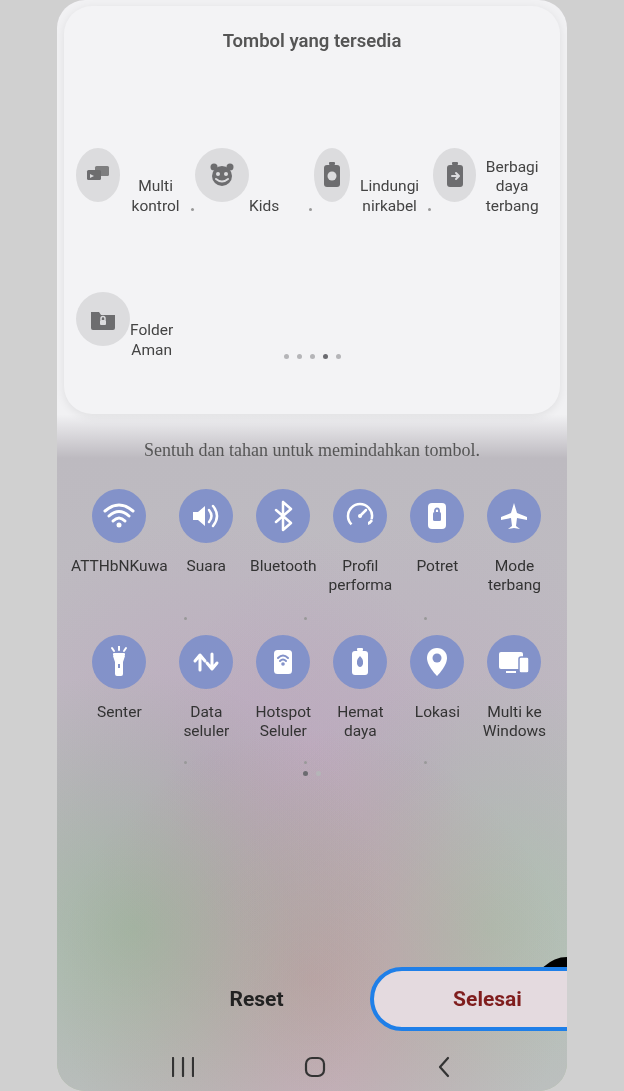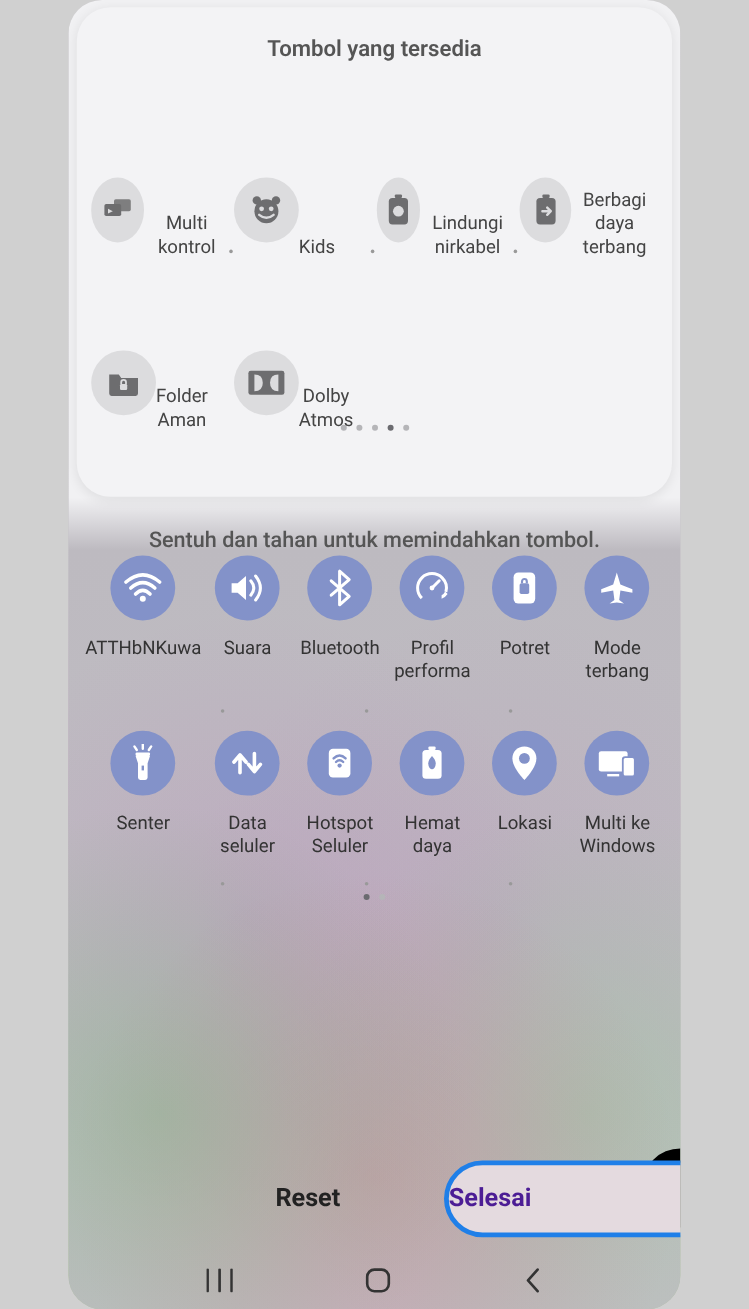"Dolby" div.tile { html: <div> <div> <svg> <rect></rect> <path></path> <path></path> </svg> </div> <div>Dolby Atmos</div> </div> -> none }
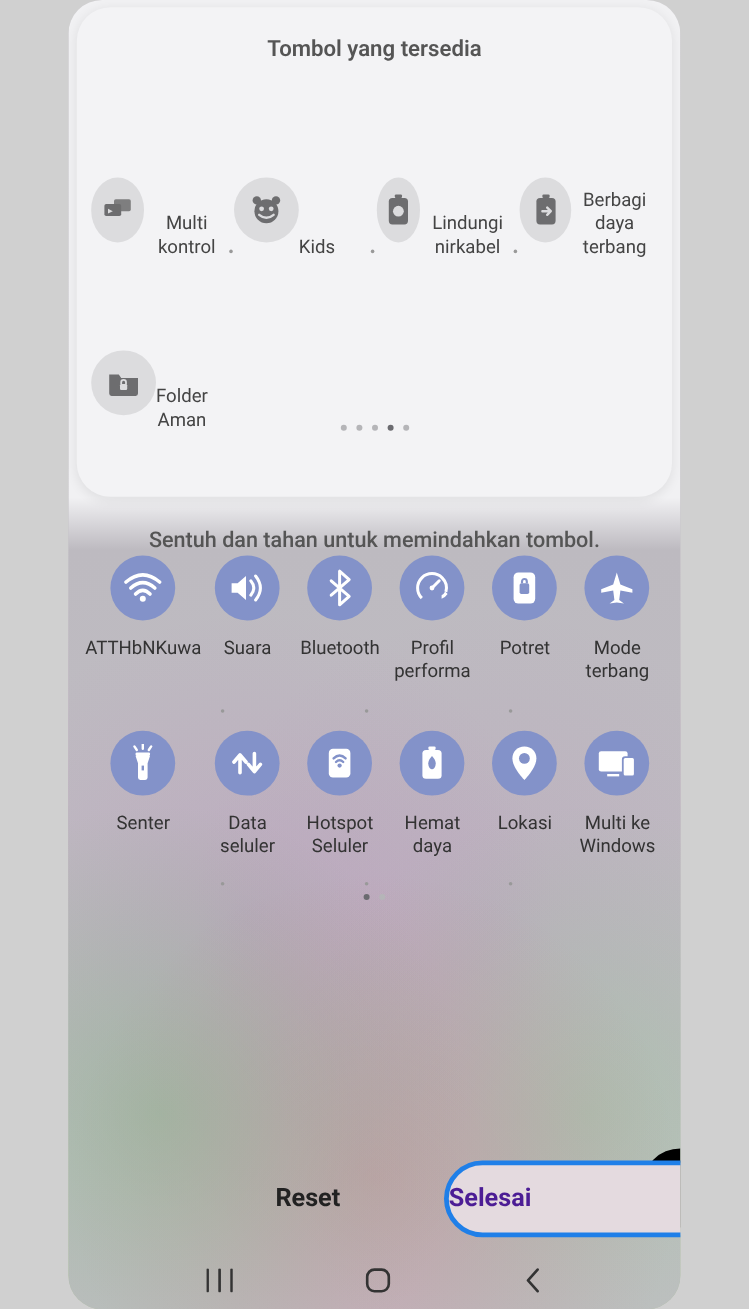"Sentuh dan tahan untuk memindahkan" .instruction { font-family: none -> Liberation Serif, serif; margin-bottom: none -> 26px }
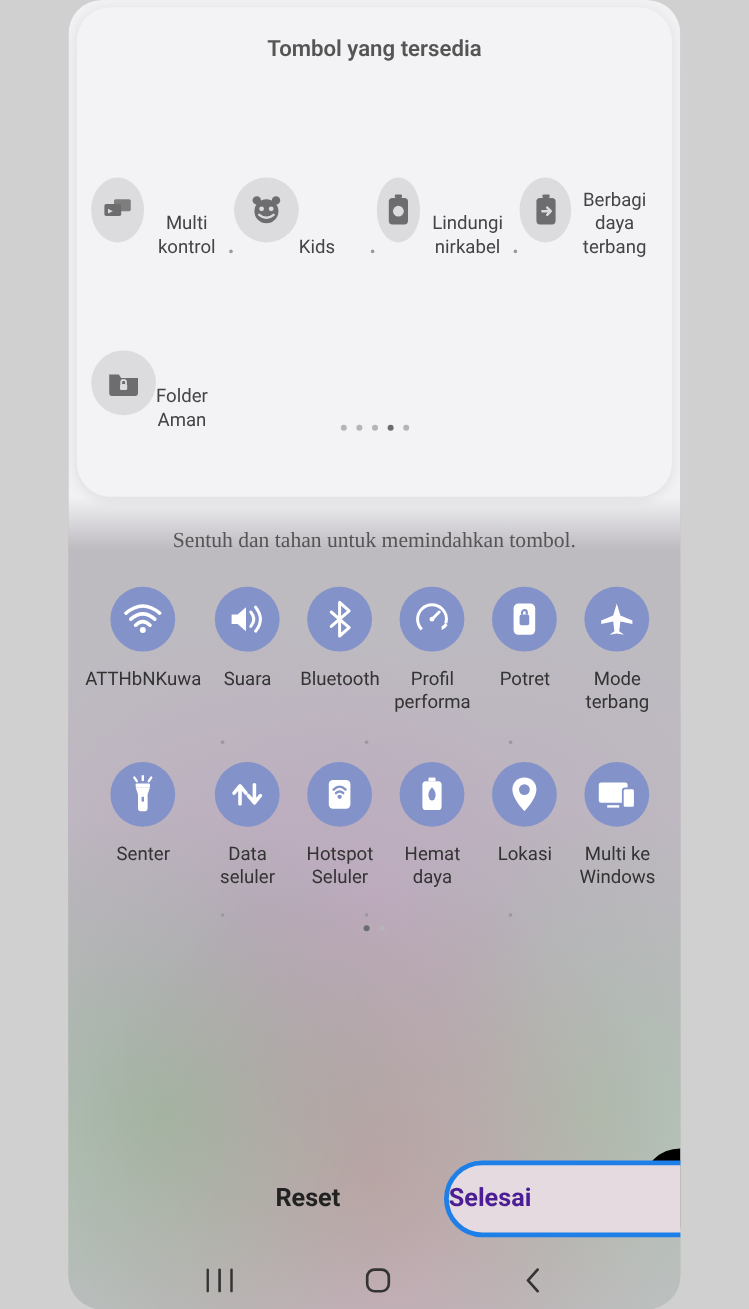"Selesai" .done-btn { color: #4c1d95 -> #7f1d1d; text-align: left -> center }
